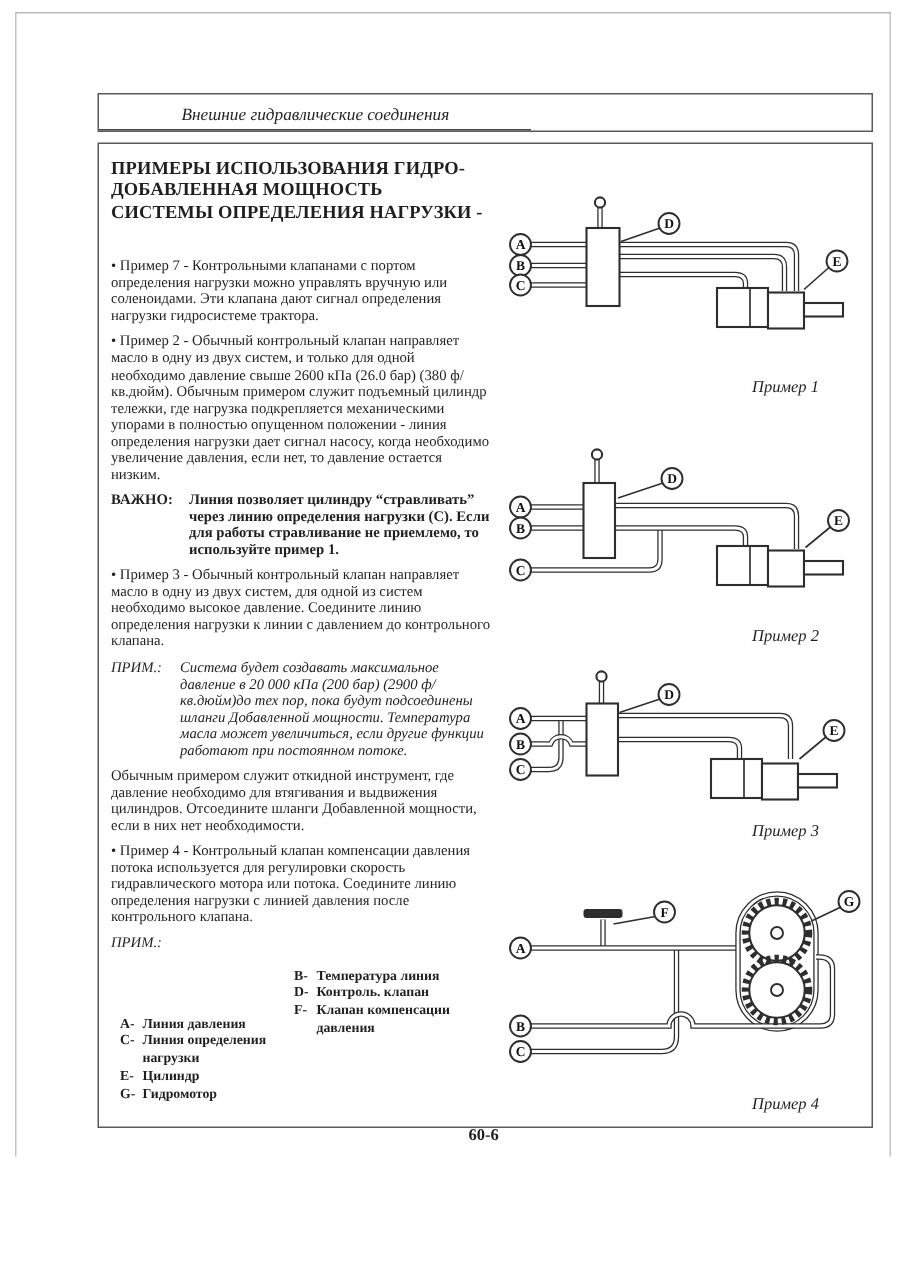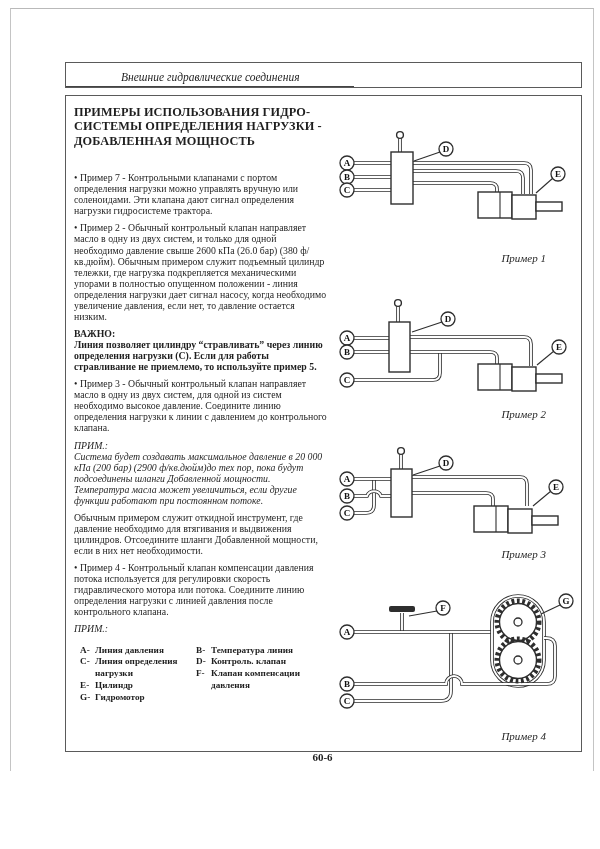"СИСТЕМЫ ОПРЕДЕЛЕНИЯ НАГРУЗКИ -" div { order: before "ДОБАВЛЕННАЯ МОЩНОСТЬ" -> after "ДОБАВЛЕННАЯ МОЩНОСТЬ" }
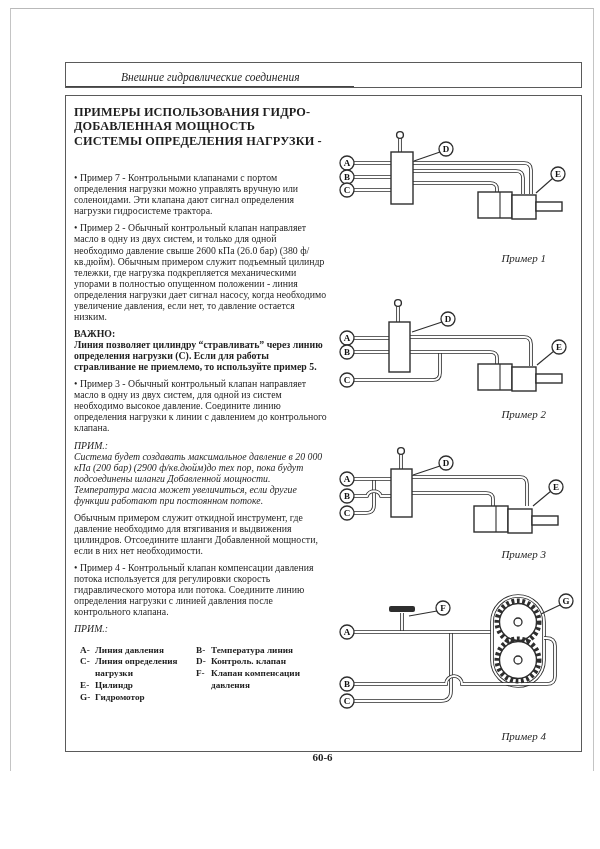"ВАЖНО:" .hang { flex-direction: column -> none }
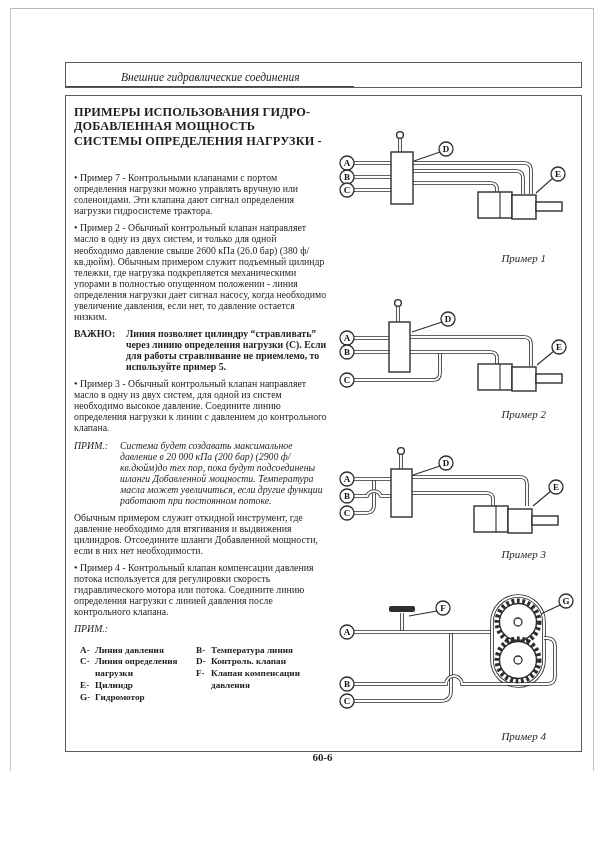"Линия позволяет цилиндру “стравливать”" span.ht { text: 5 -> 1 }
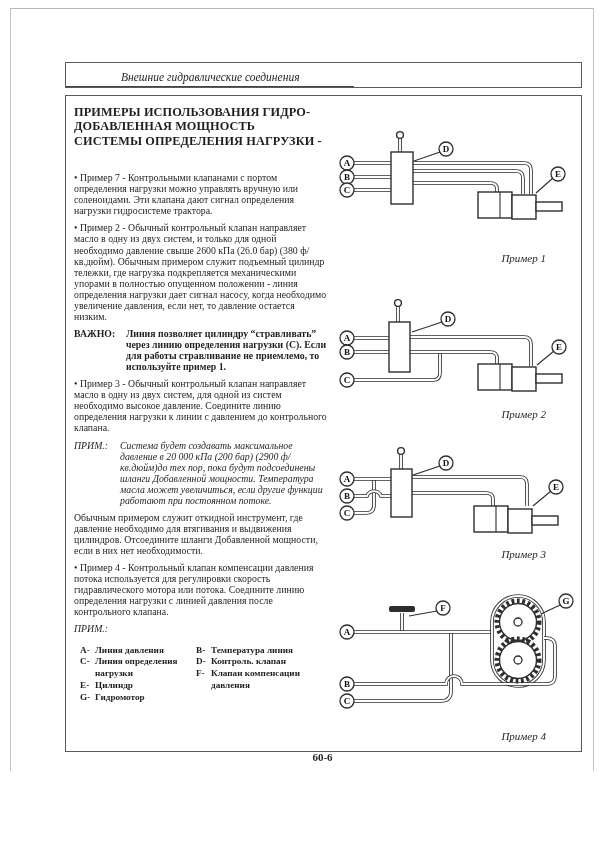"Пример 2" div.dia-cap { top: 312px -> 322px }
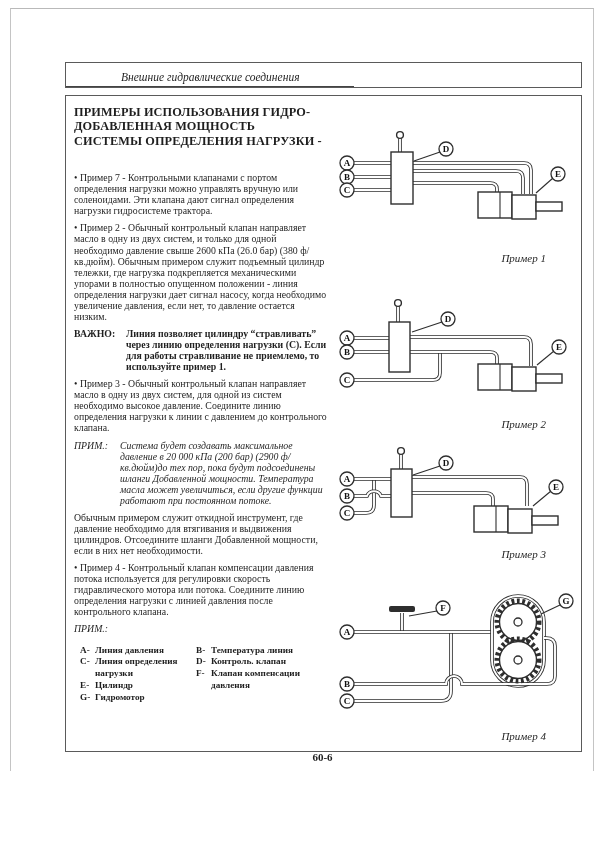"A- Линия давления" .legend-col1 { margin-top: none -> 32px }
